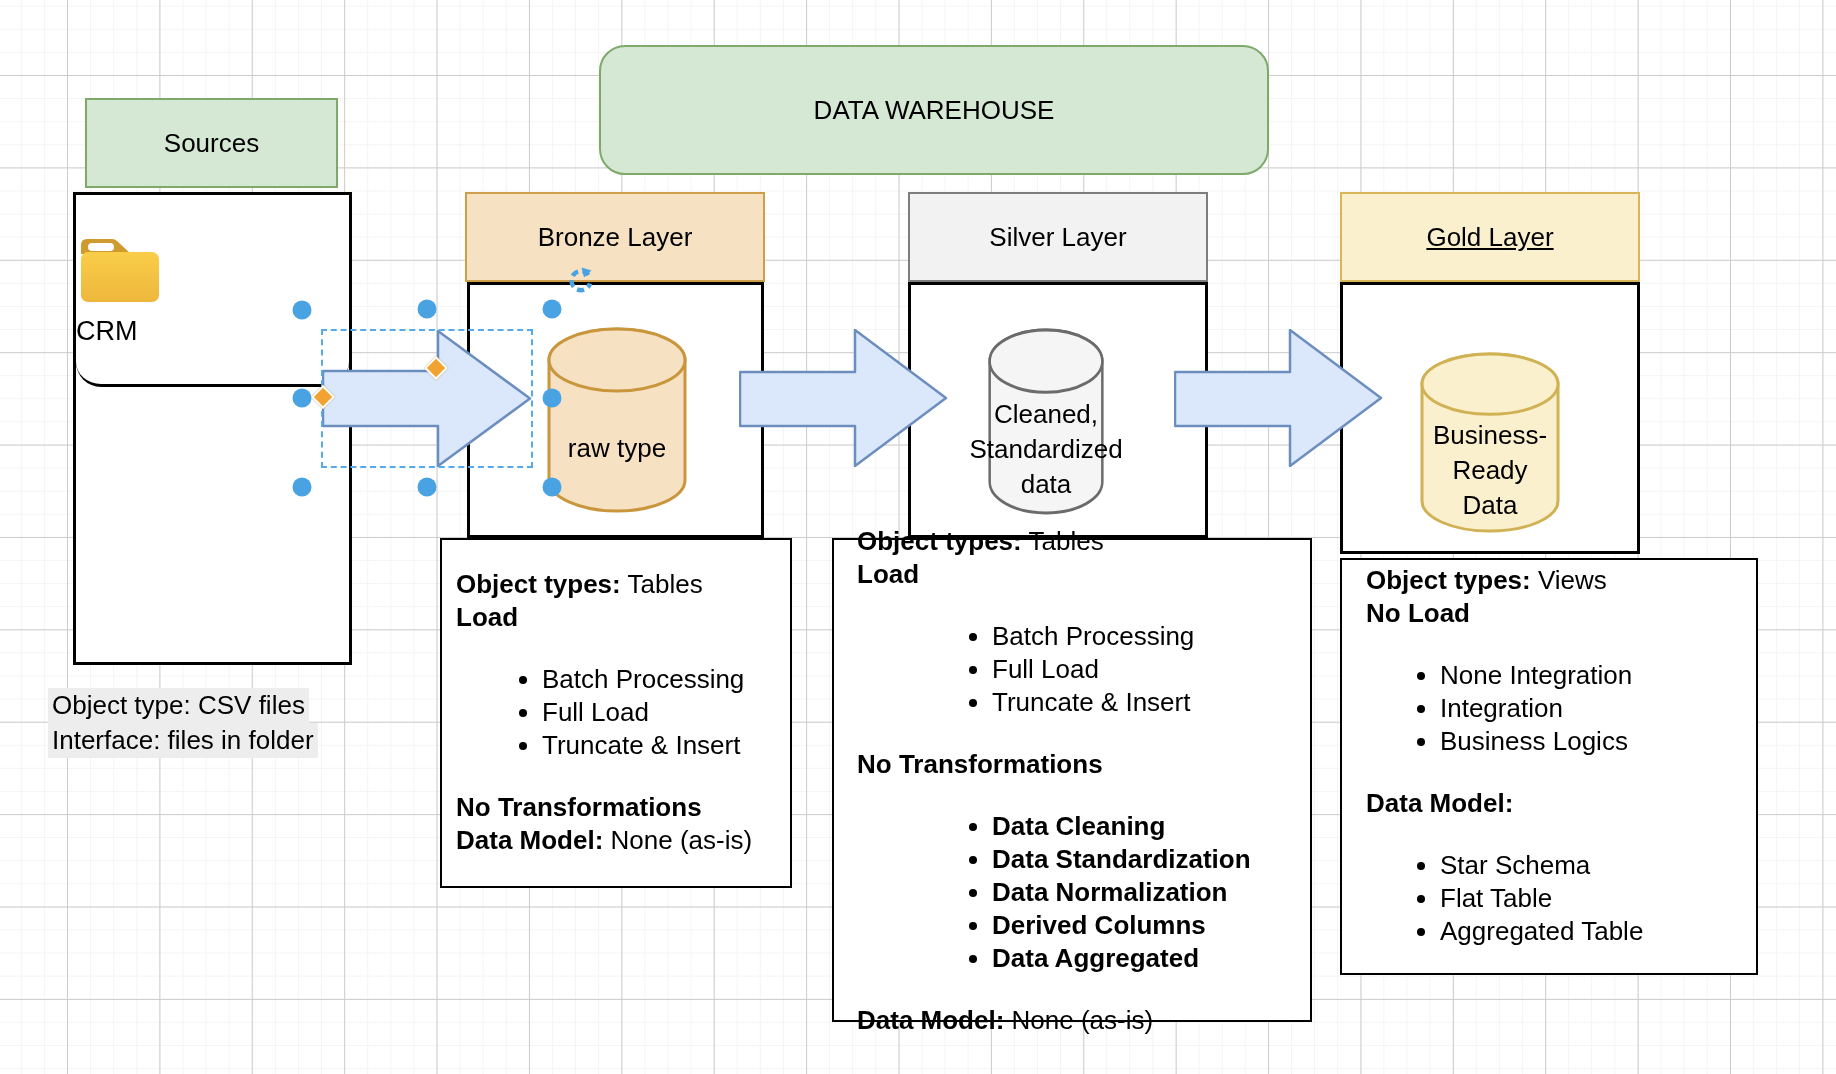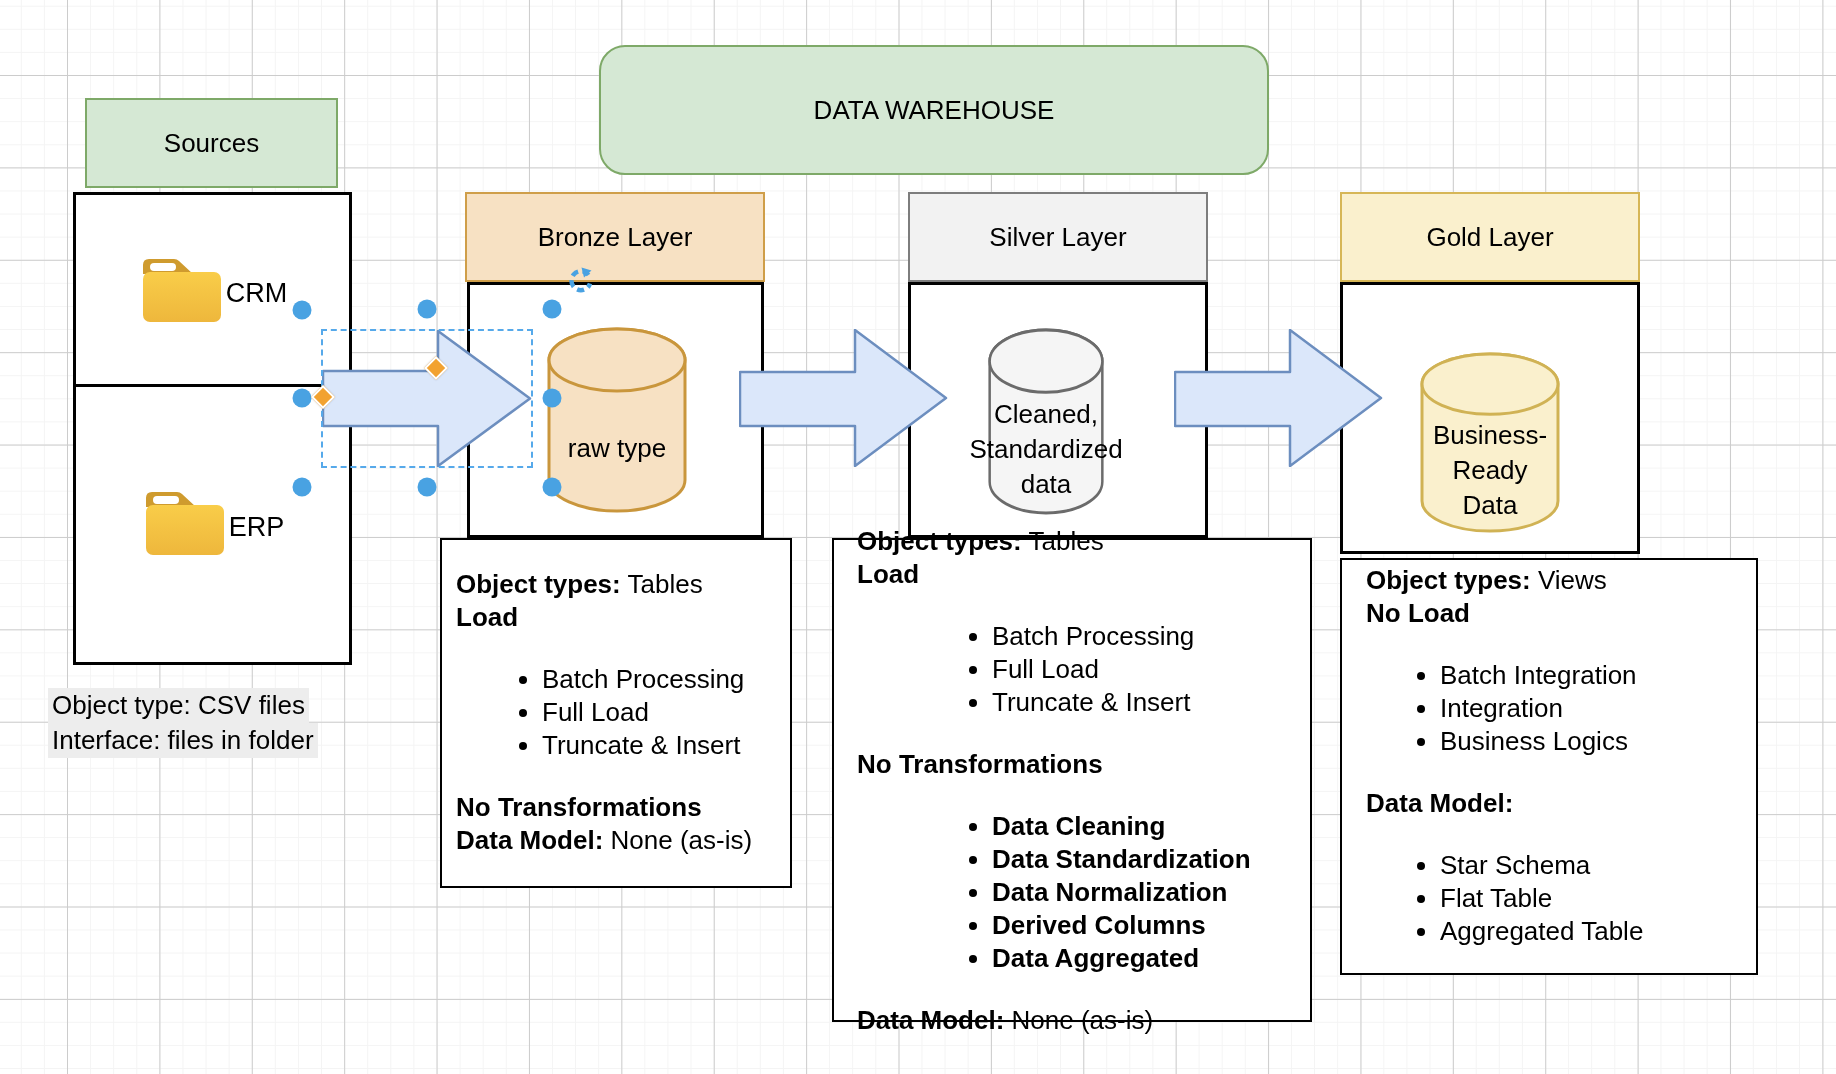"Gold Layer" .gold-h { text-decoration: none -> underline }
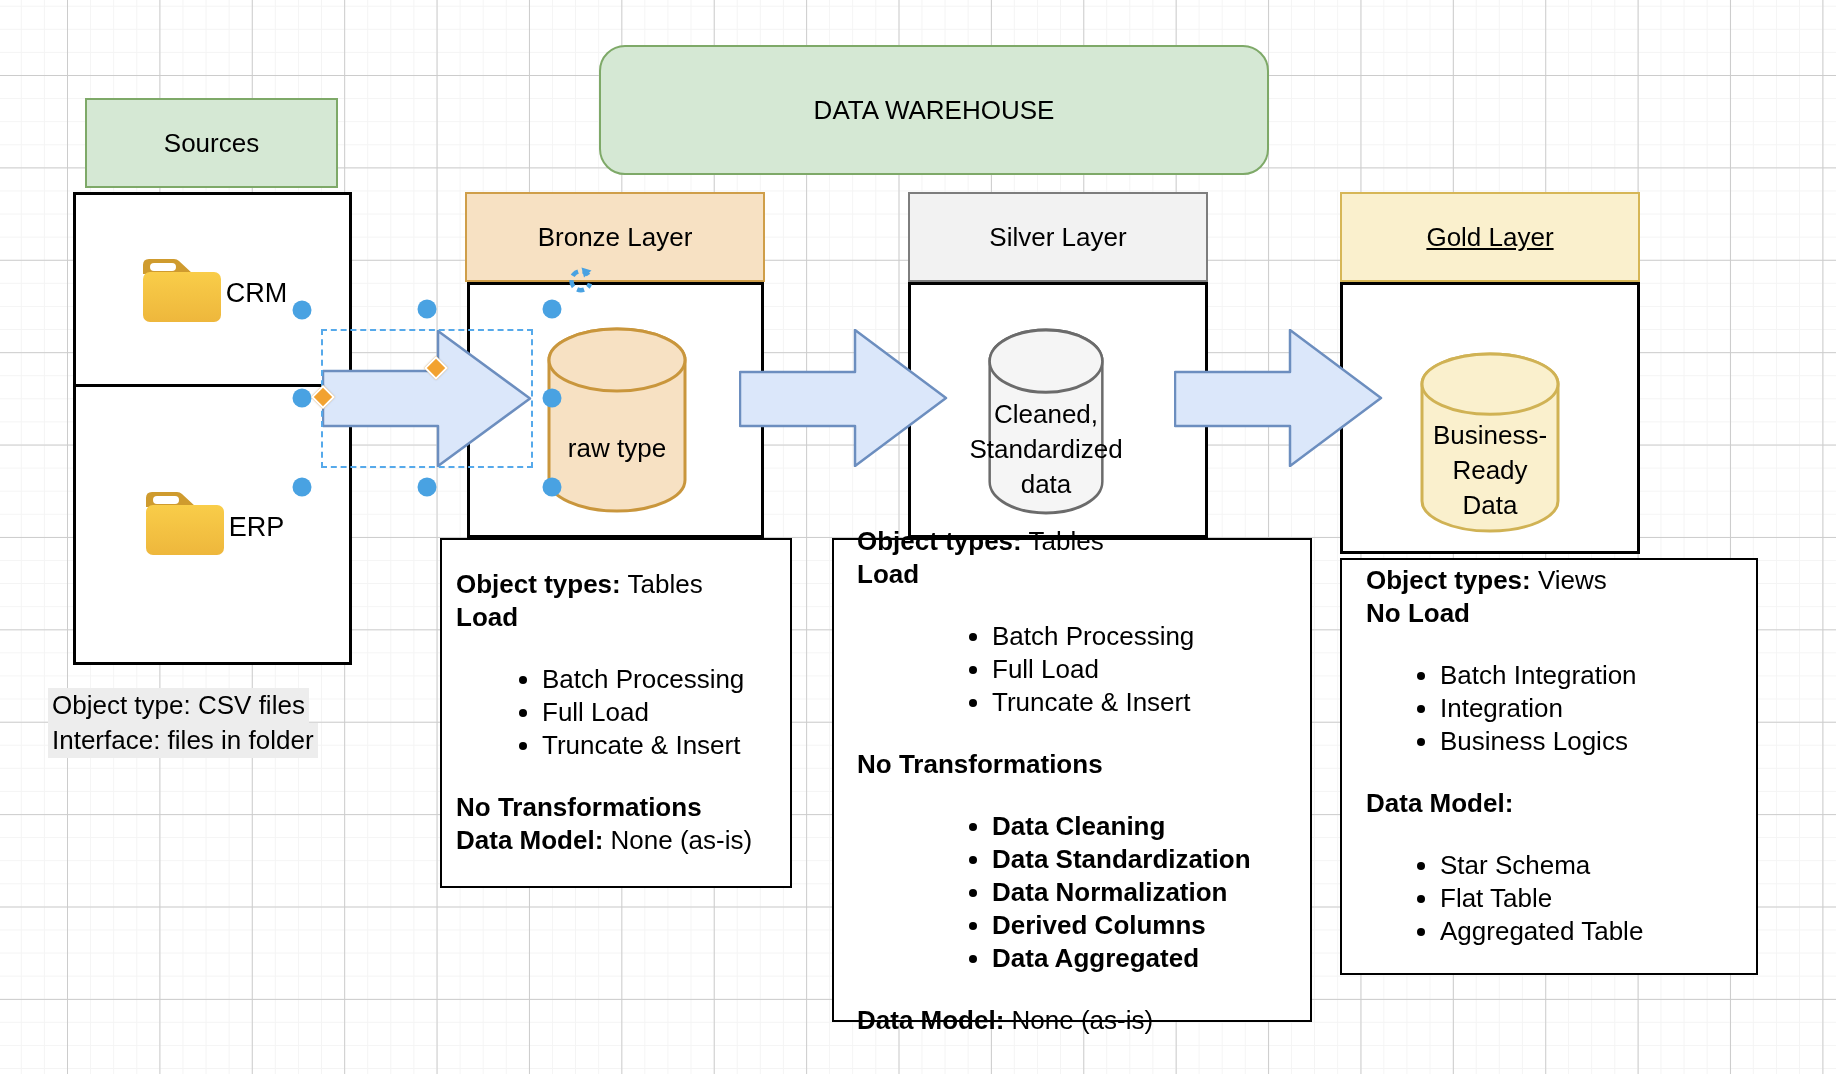"CRM" .src-cell { align-items: center -> flex-start; border-radius: none -> 25px; flex-direction: row -> column }
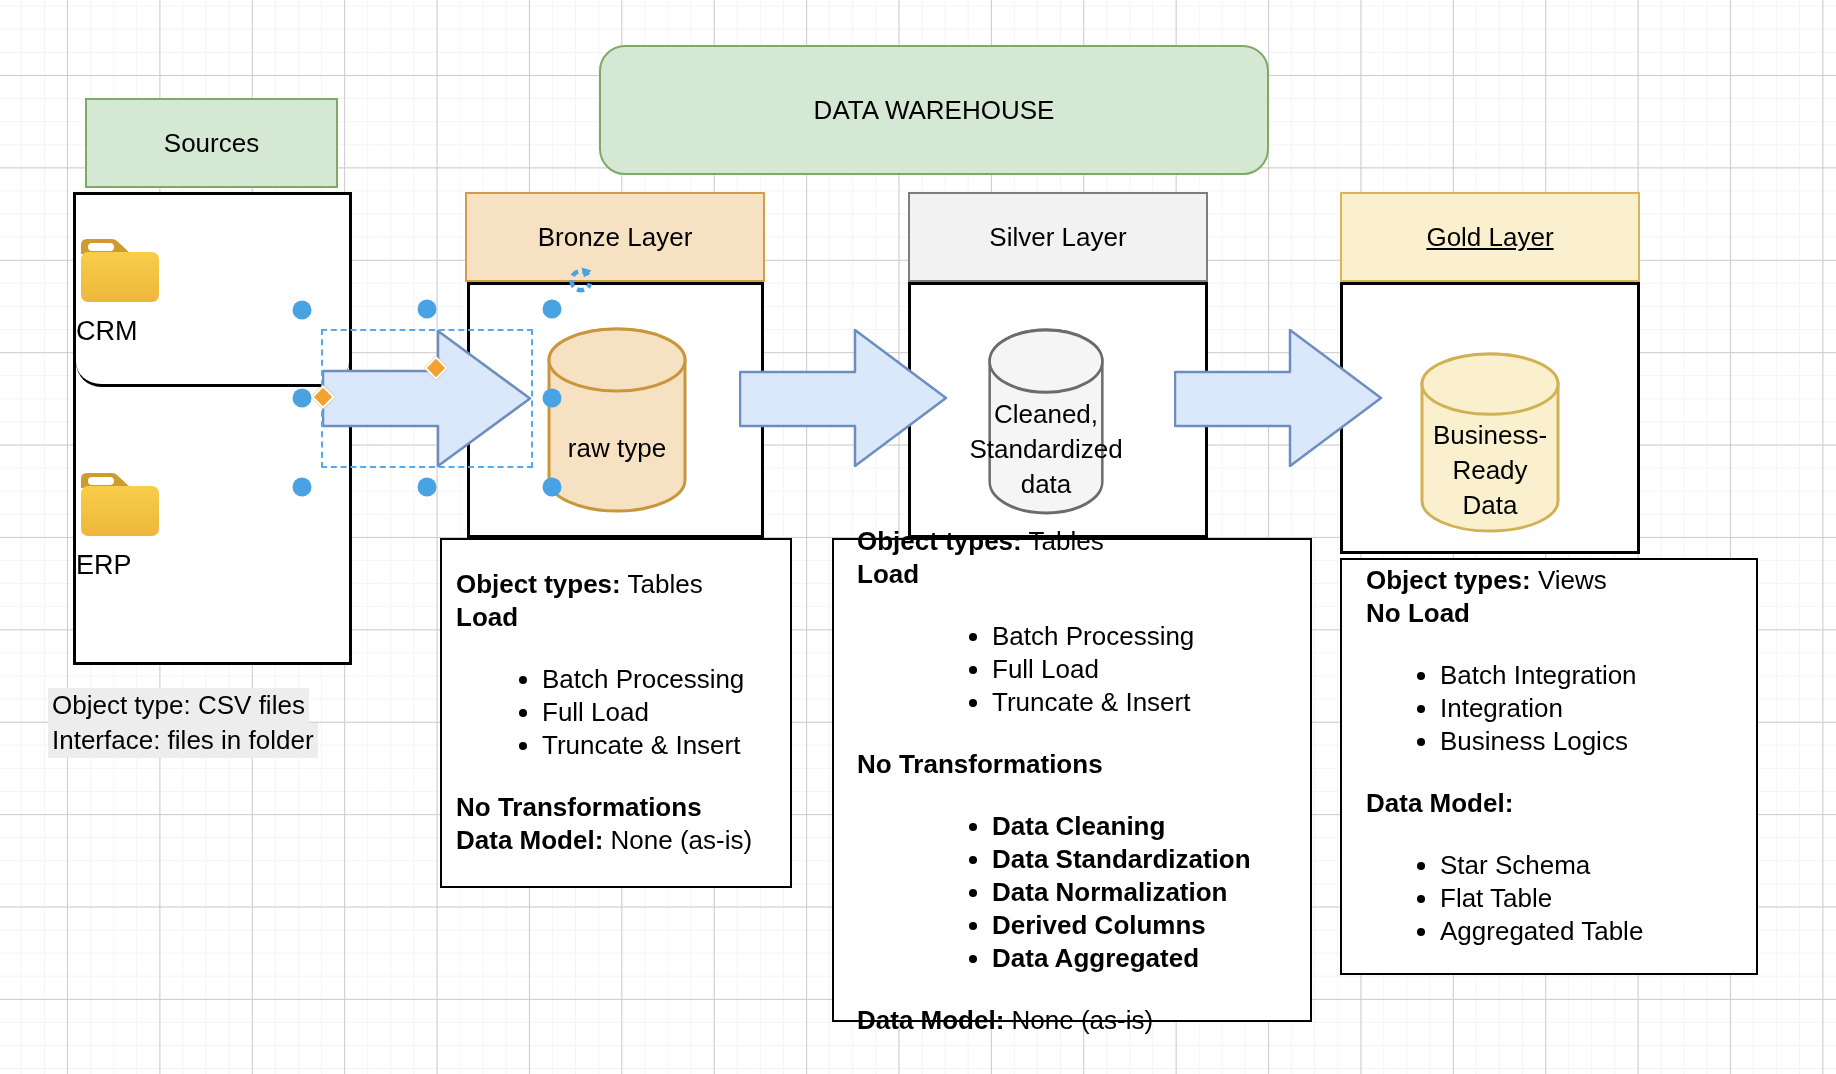"ERP" div.src-cell { html: <div> <span> <svg> <defs> <linearGradient> <stop></stop> <stop></stop> </linearGradient> </defs> <path></path> <rect></rect> <rect></rect> </svg> </span> <span>ERP</span> </div> -> none }
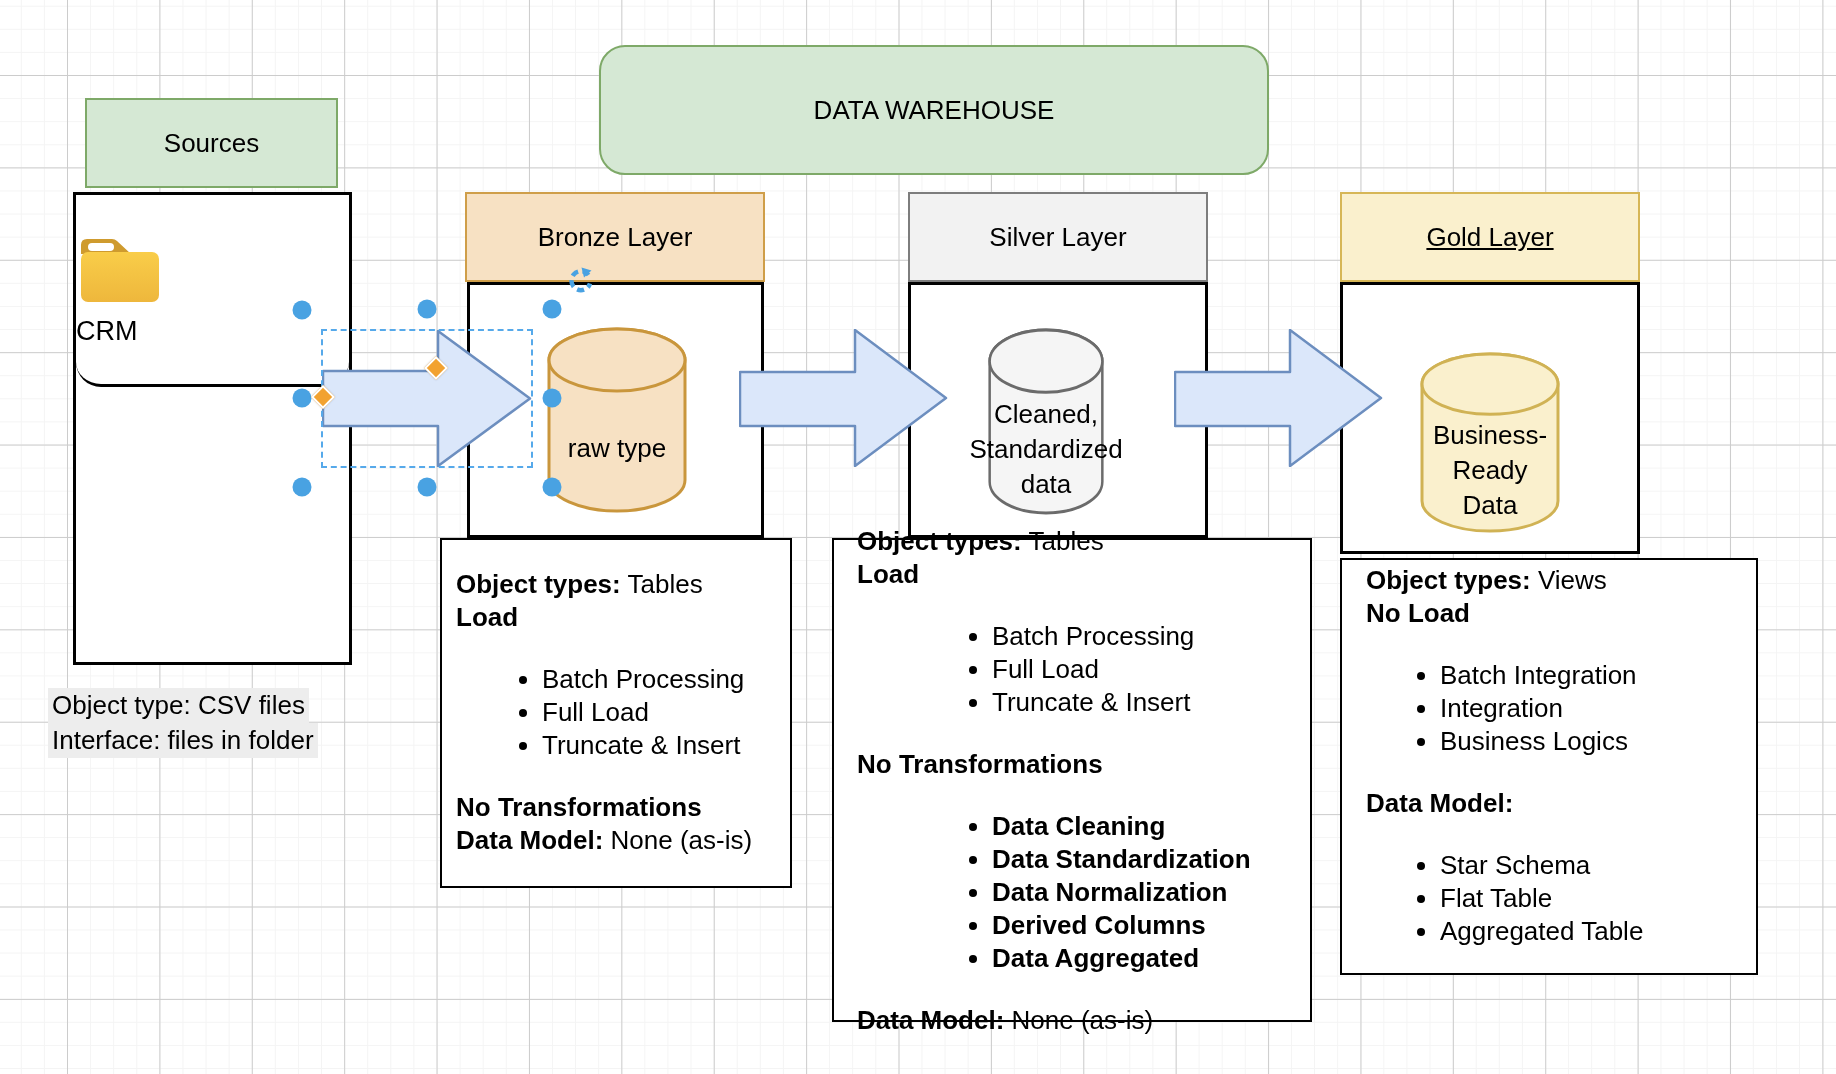"Batch Integration" li { text: Batch -> None }
